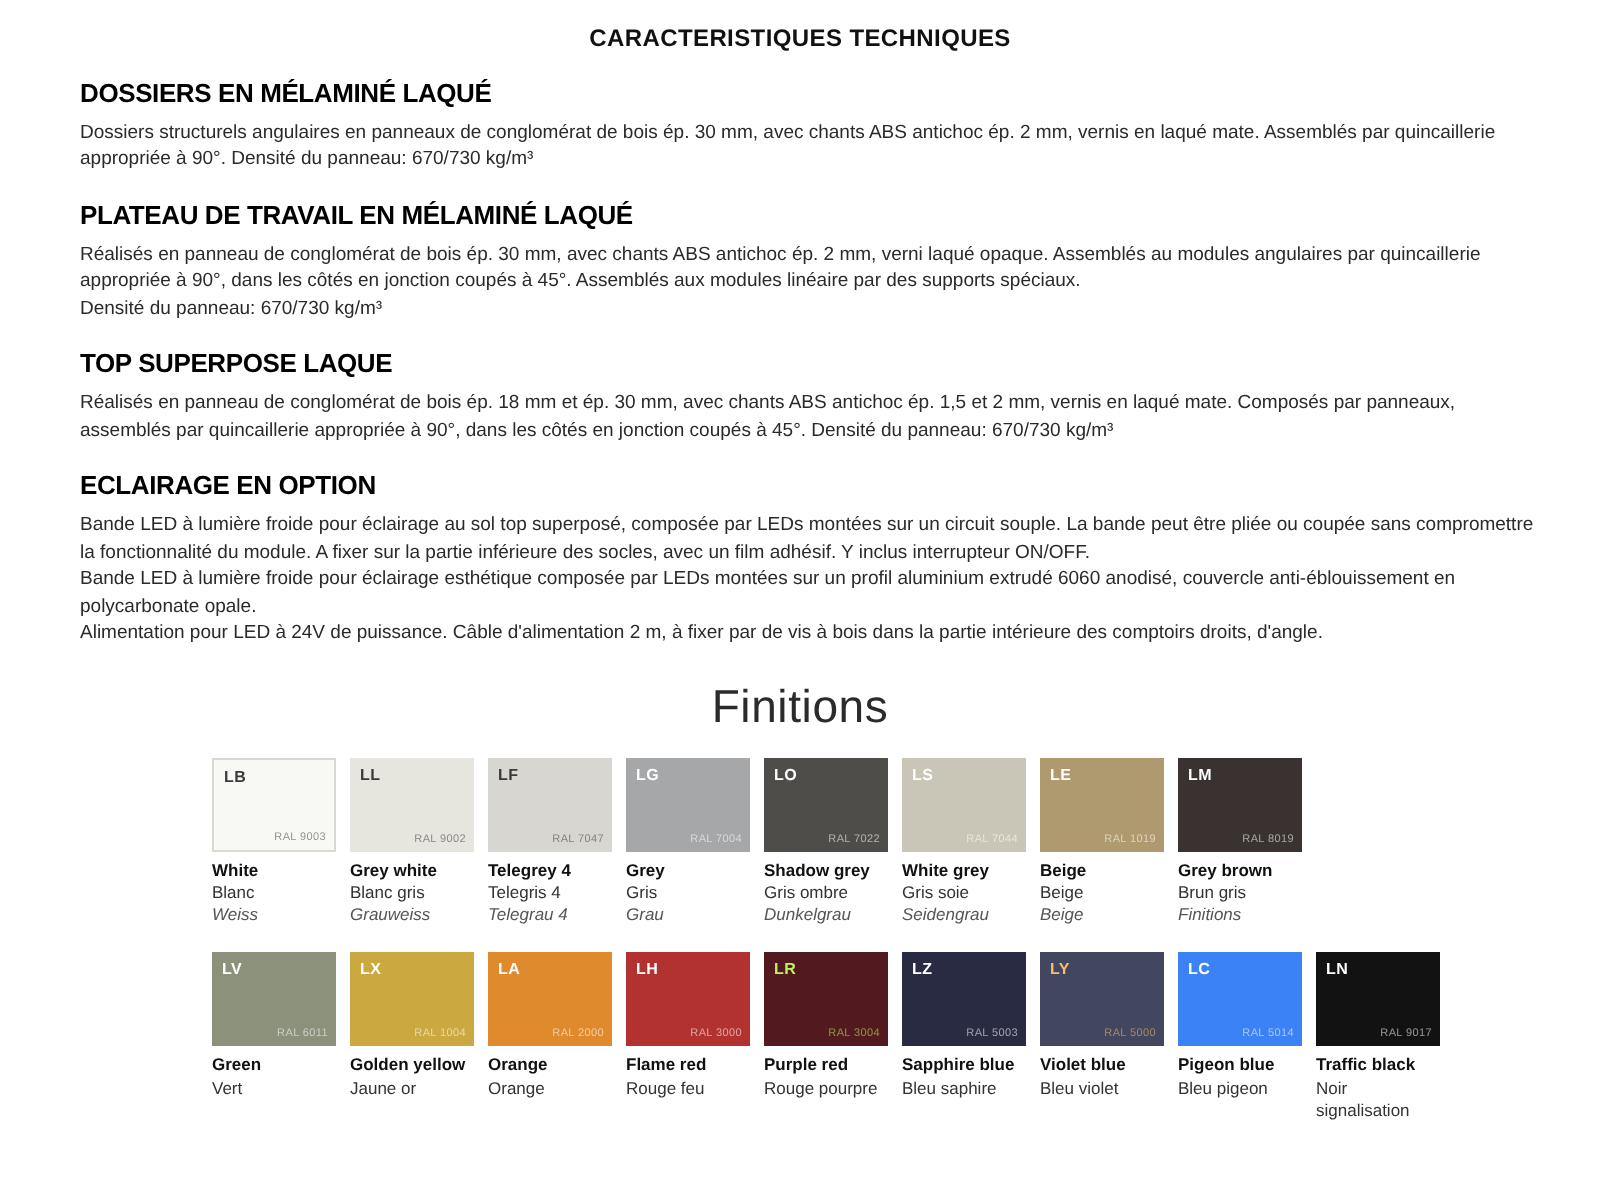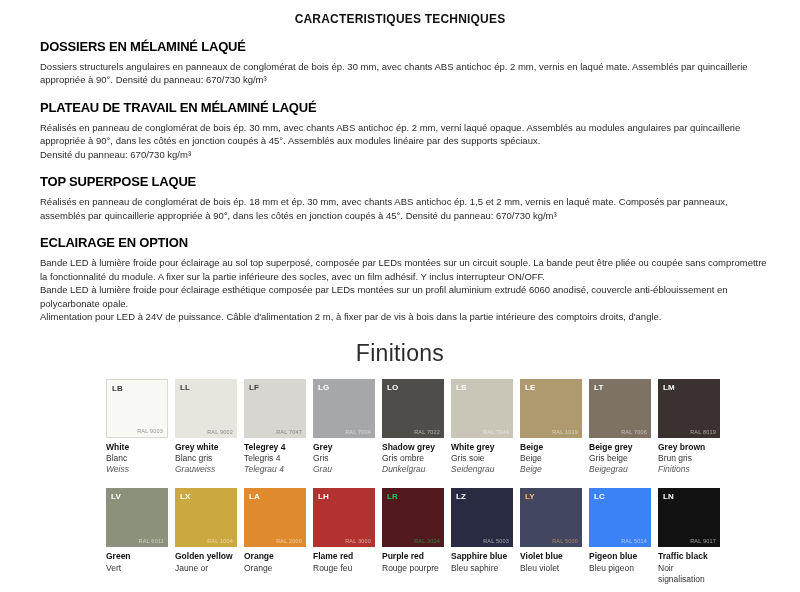"LB" .chip { height: 59px -> 47px }
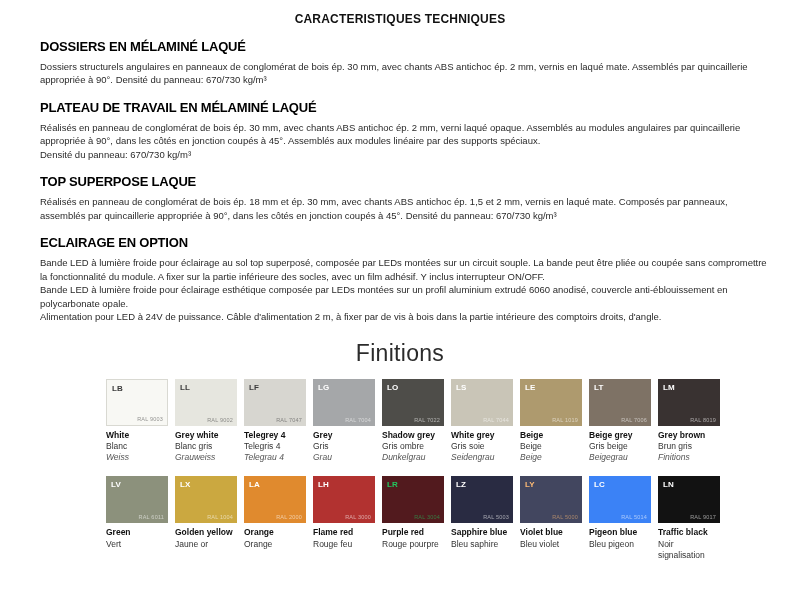"LT" div.finish { html: <div> <div> <span>LT</span> <span>RAL 7006</span> </div> <div>Beige grey</div> <div>Gris beige</div> <div>Beigegrau</div> </div> -> none }
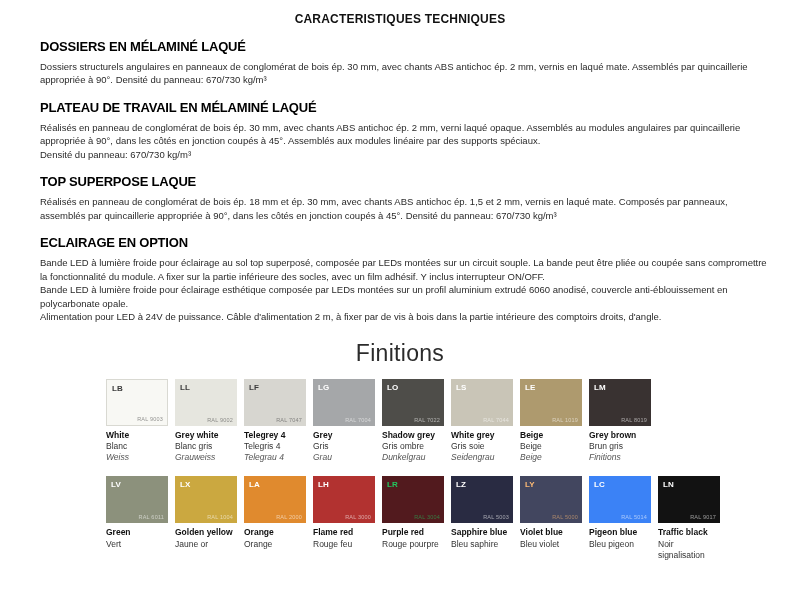"LR" div.chip { color: #22c55e -> #bef264 }
